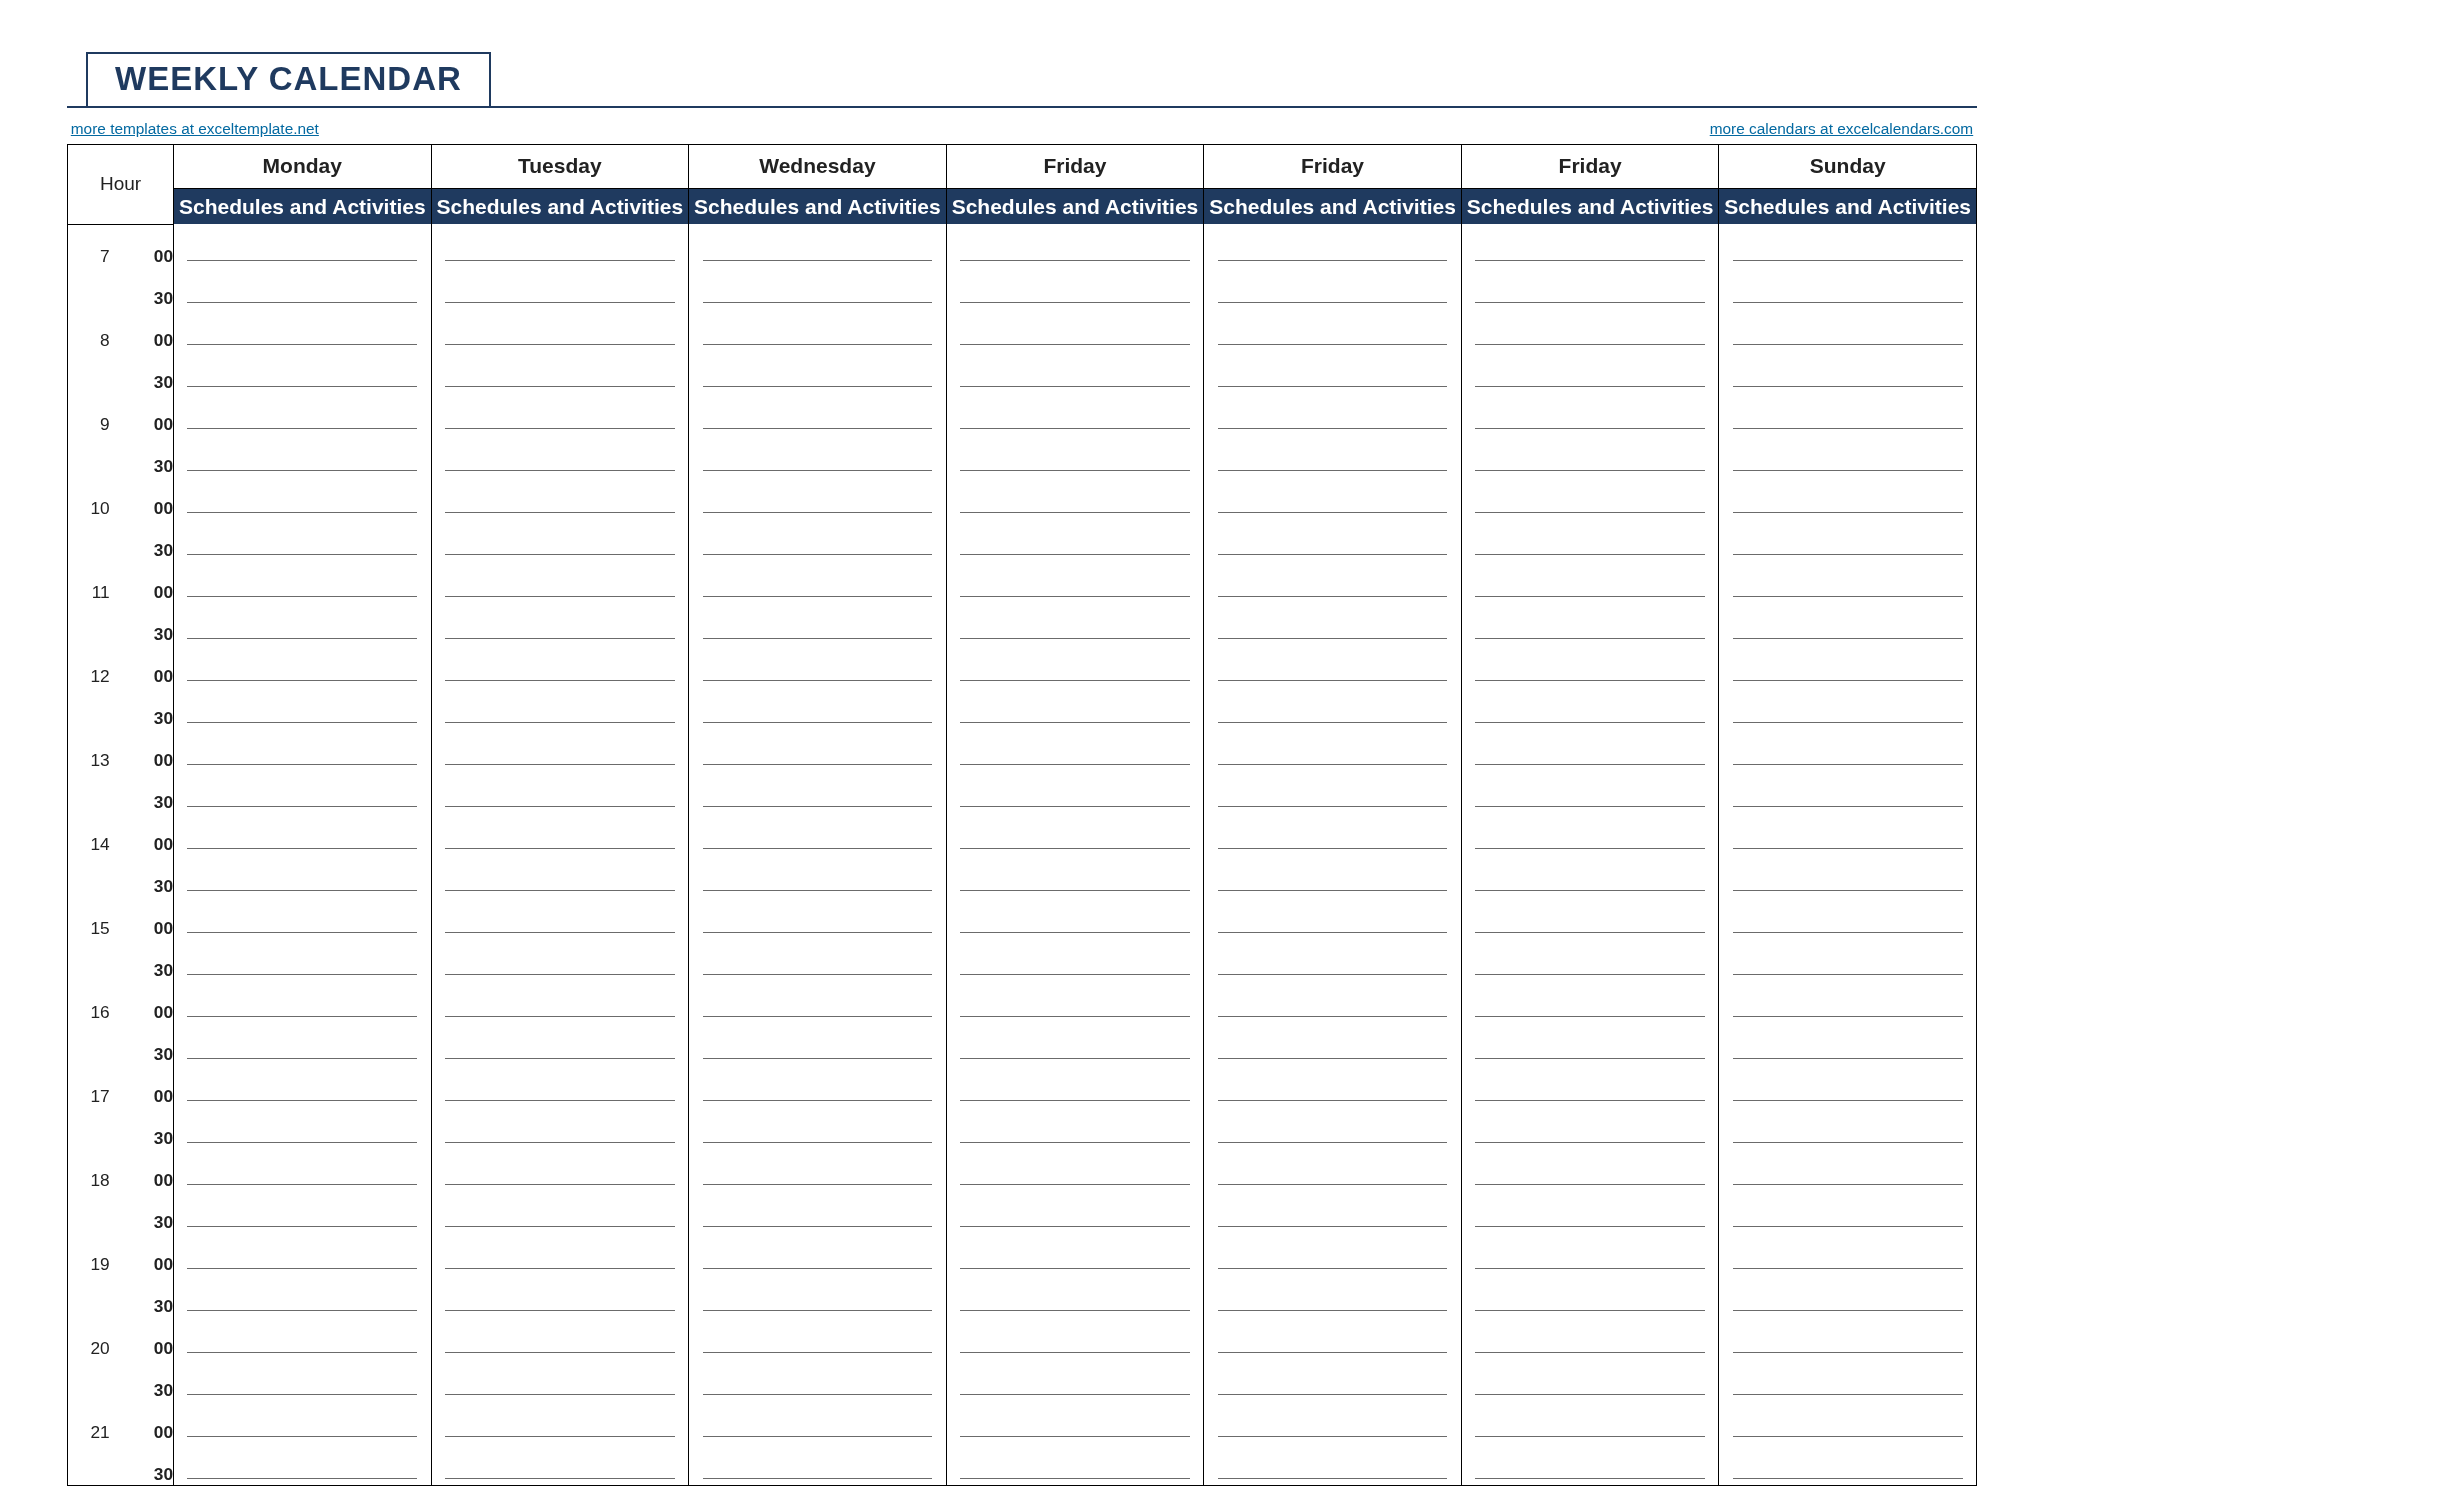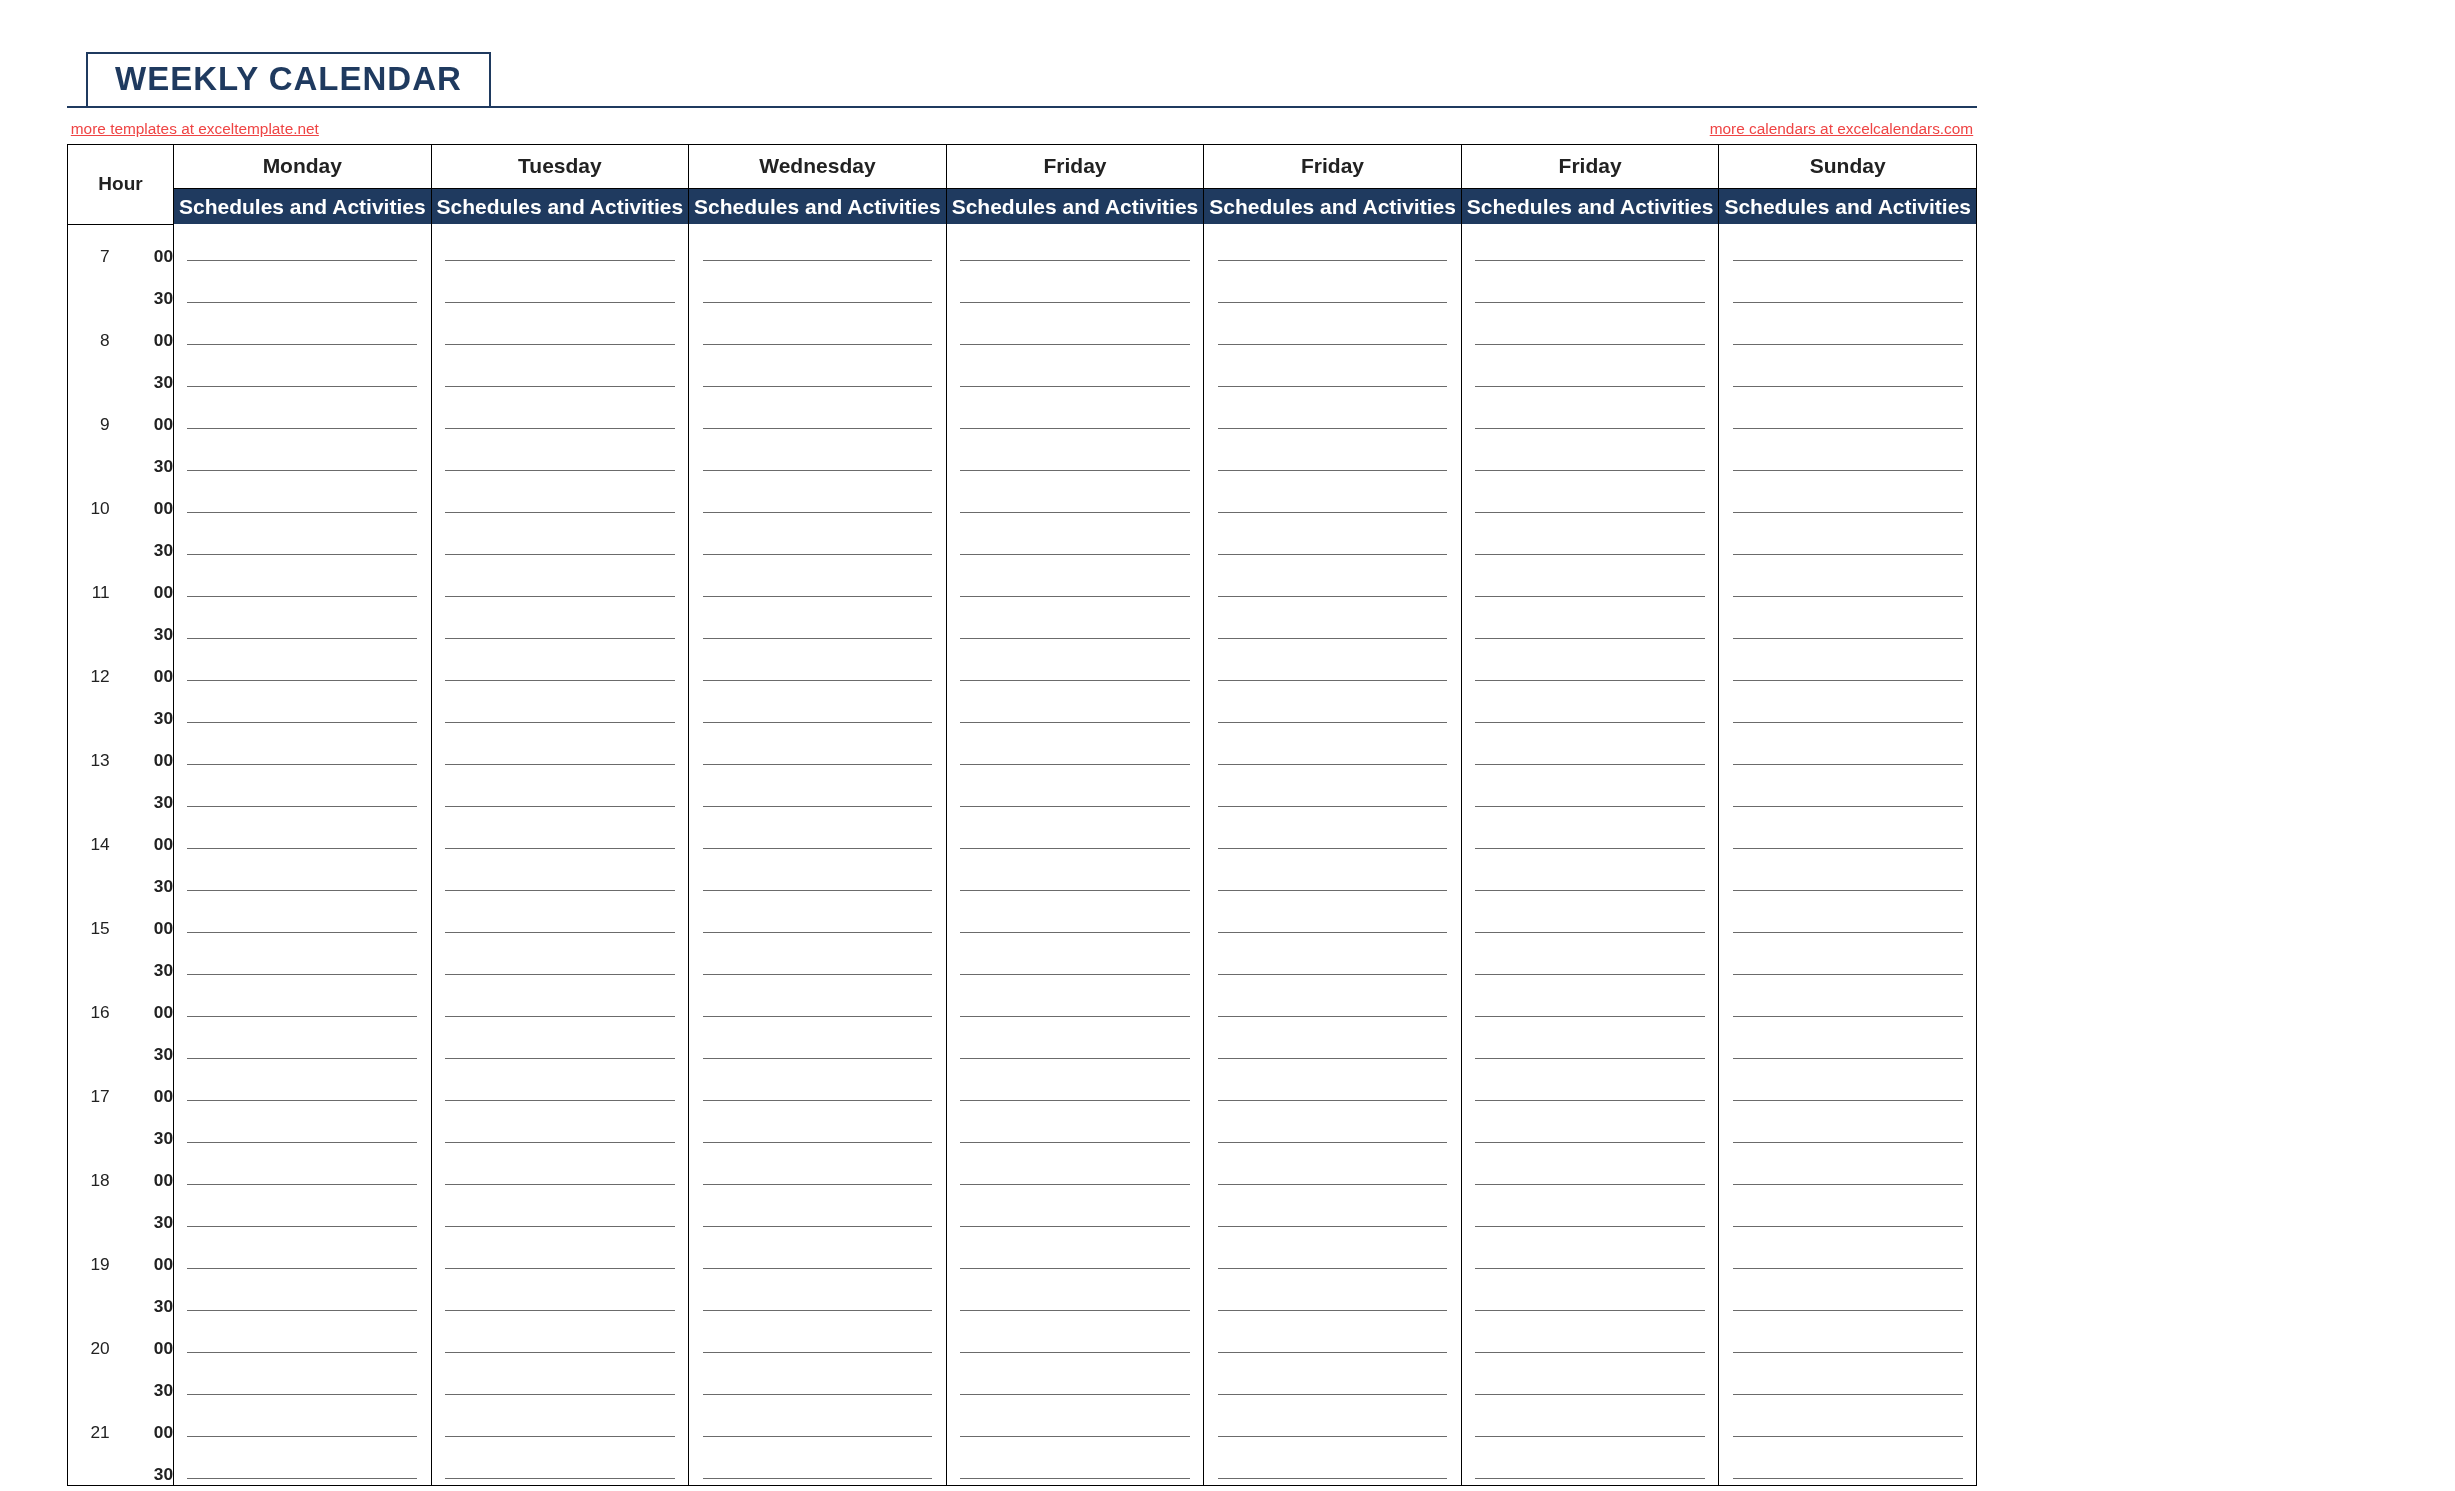"more templates at exceltemplate.net" .links a { color: #ef4444 -> #0369a1 }
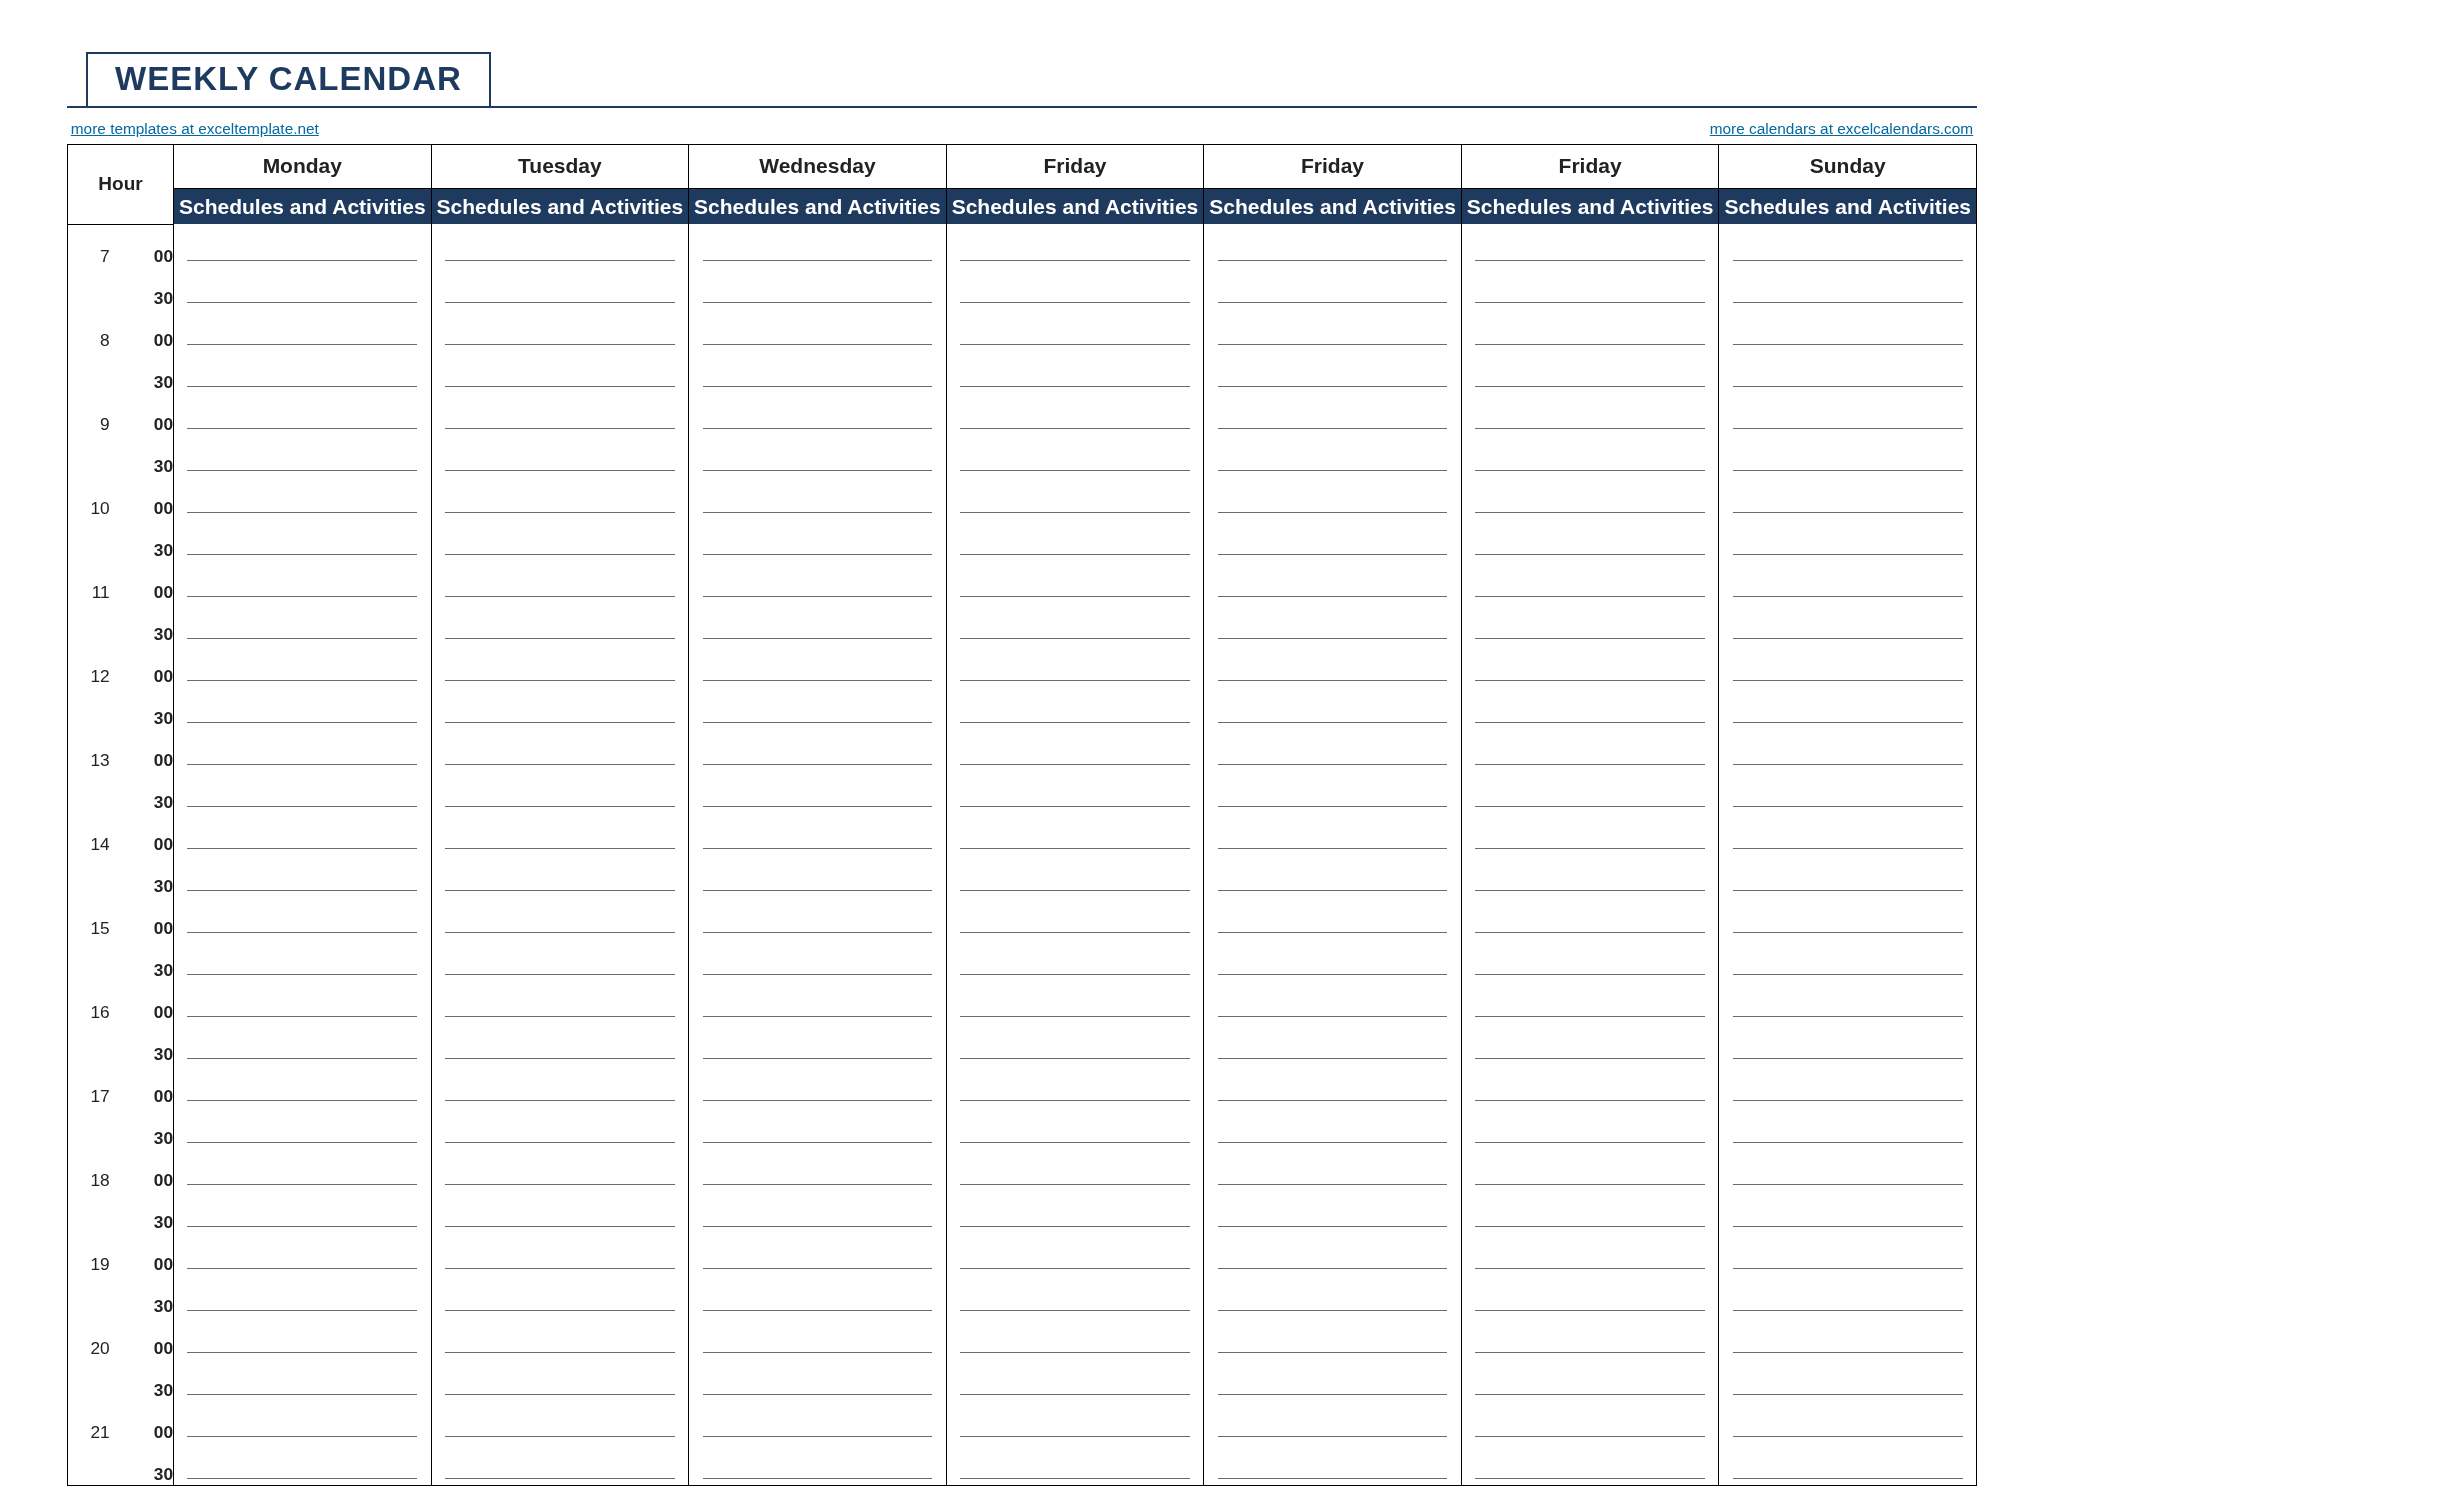"Hour" th.hour-head { font-weight: 700 -> 400 }
